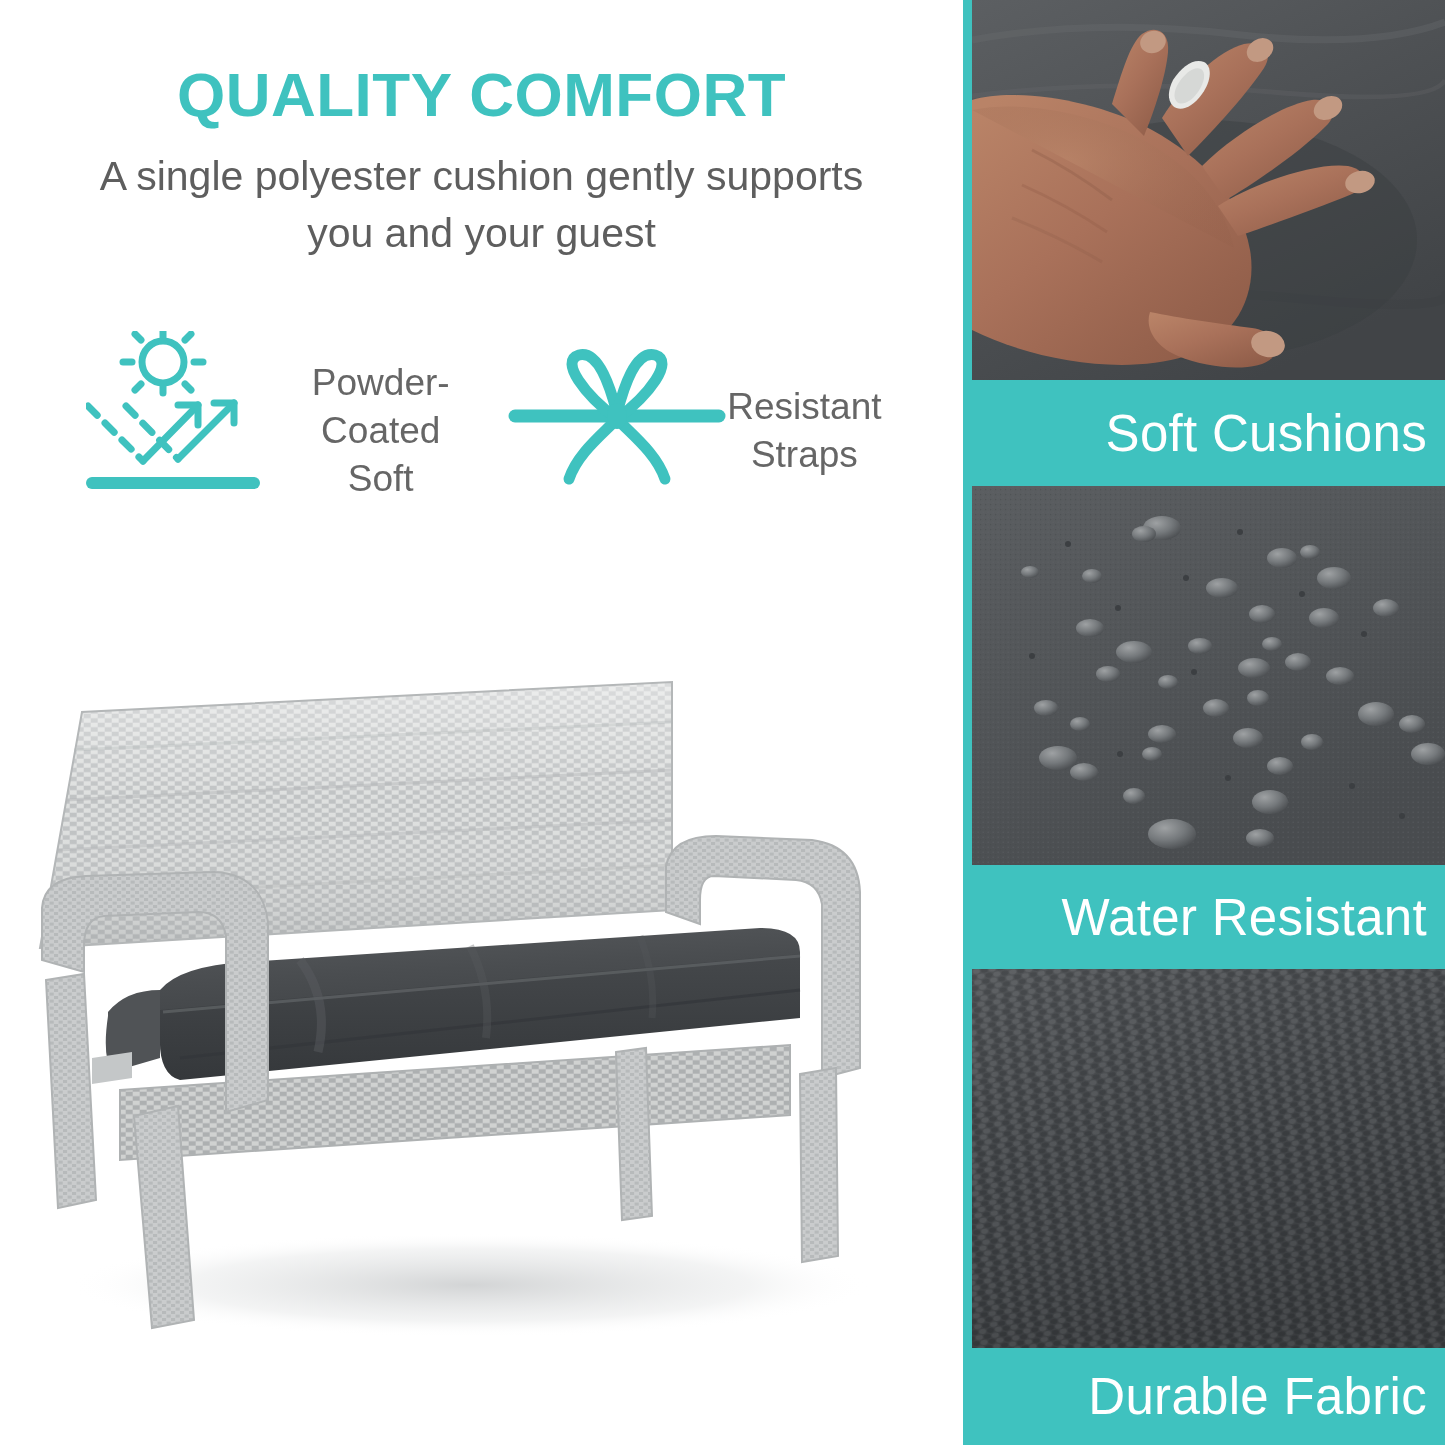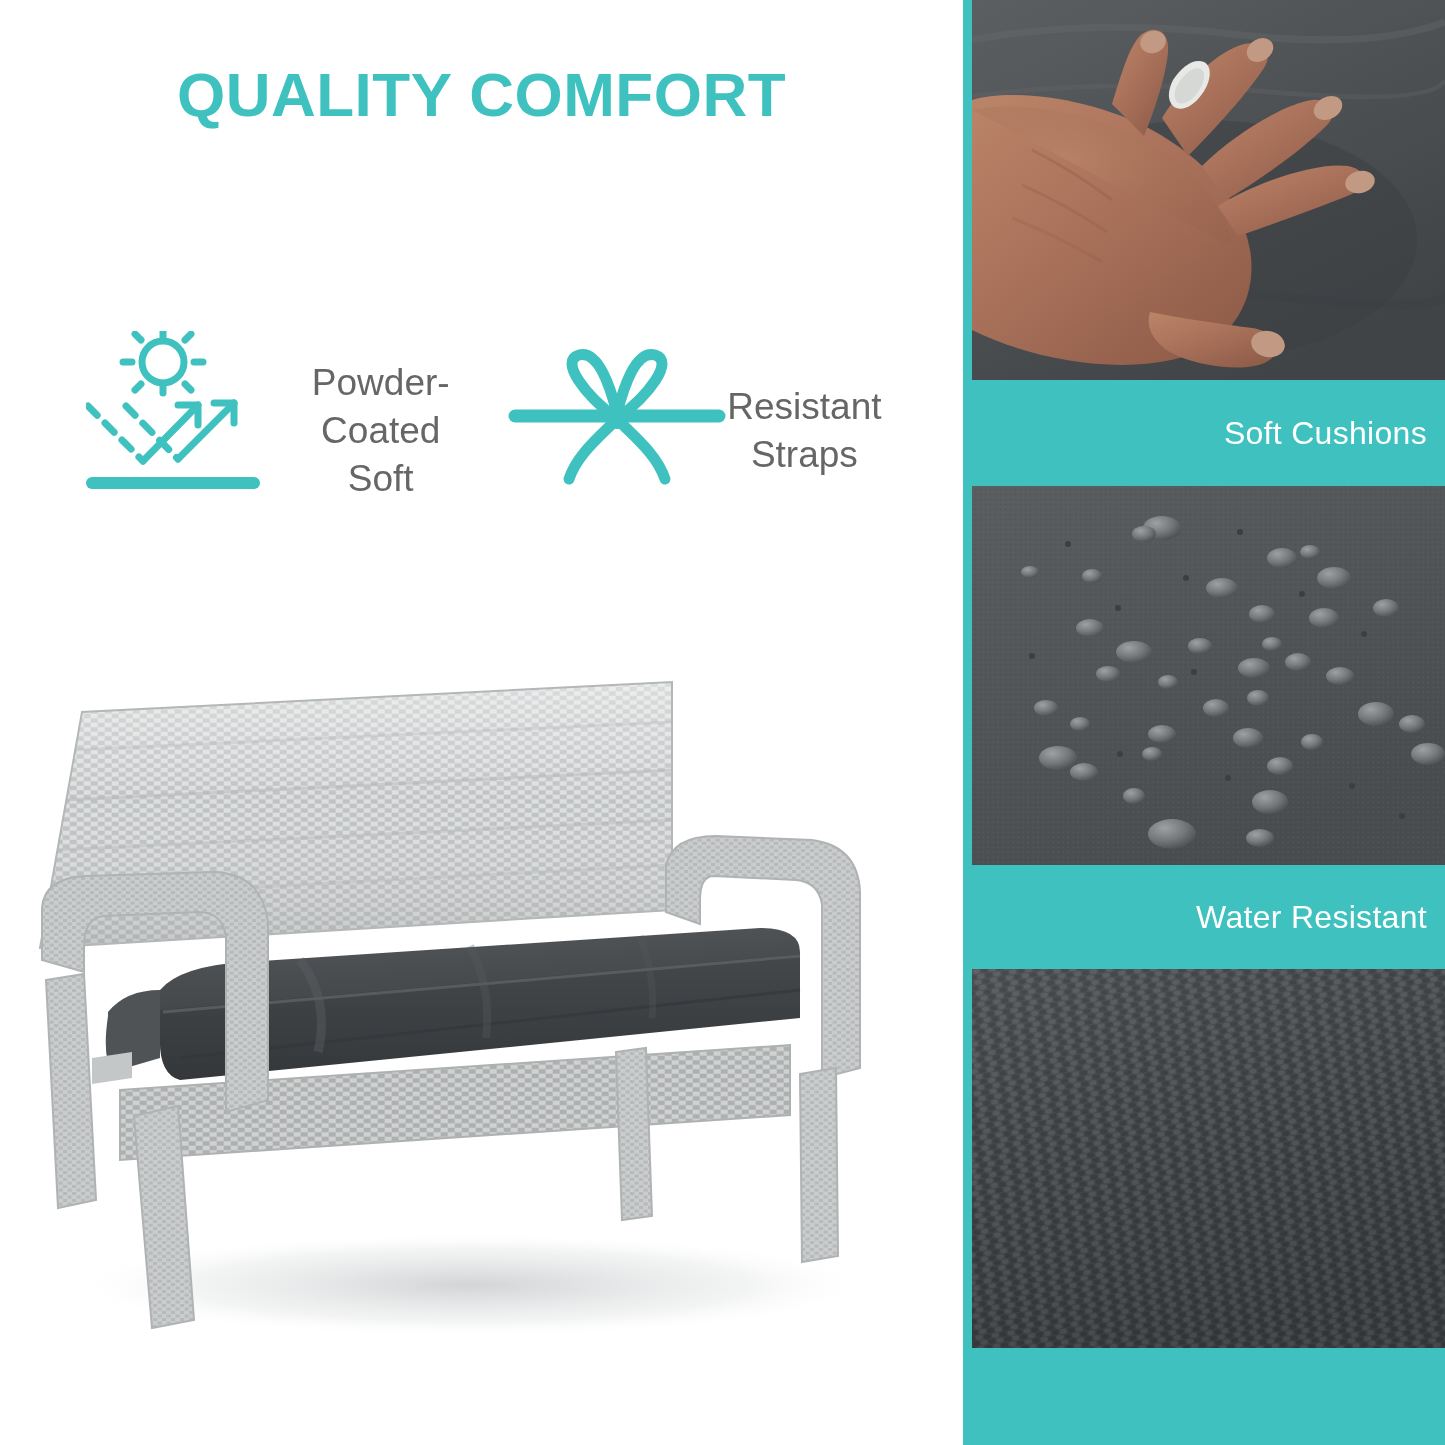"A single polyester cushion gently" div.subheadline { html: none -> <div>A single polyester cushion gently supports you and your guest</div> }
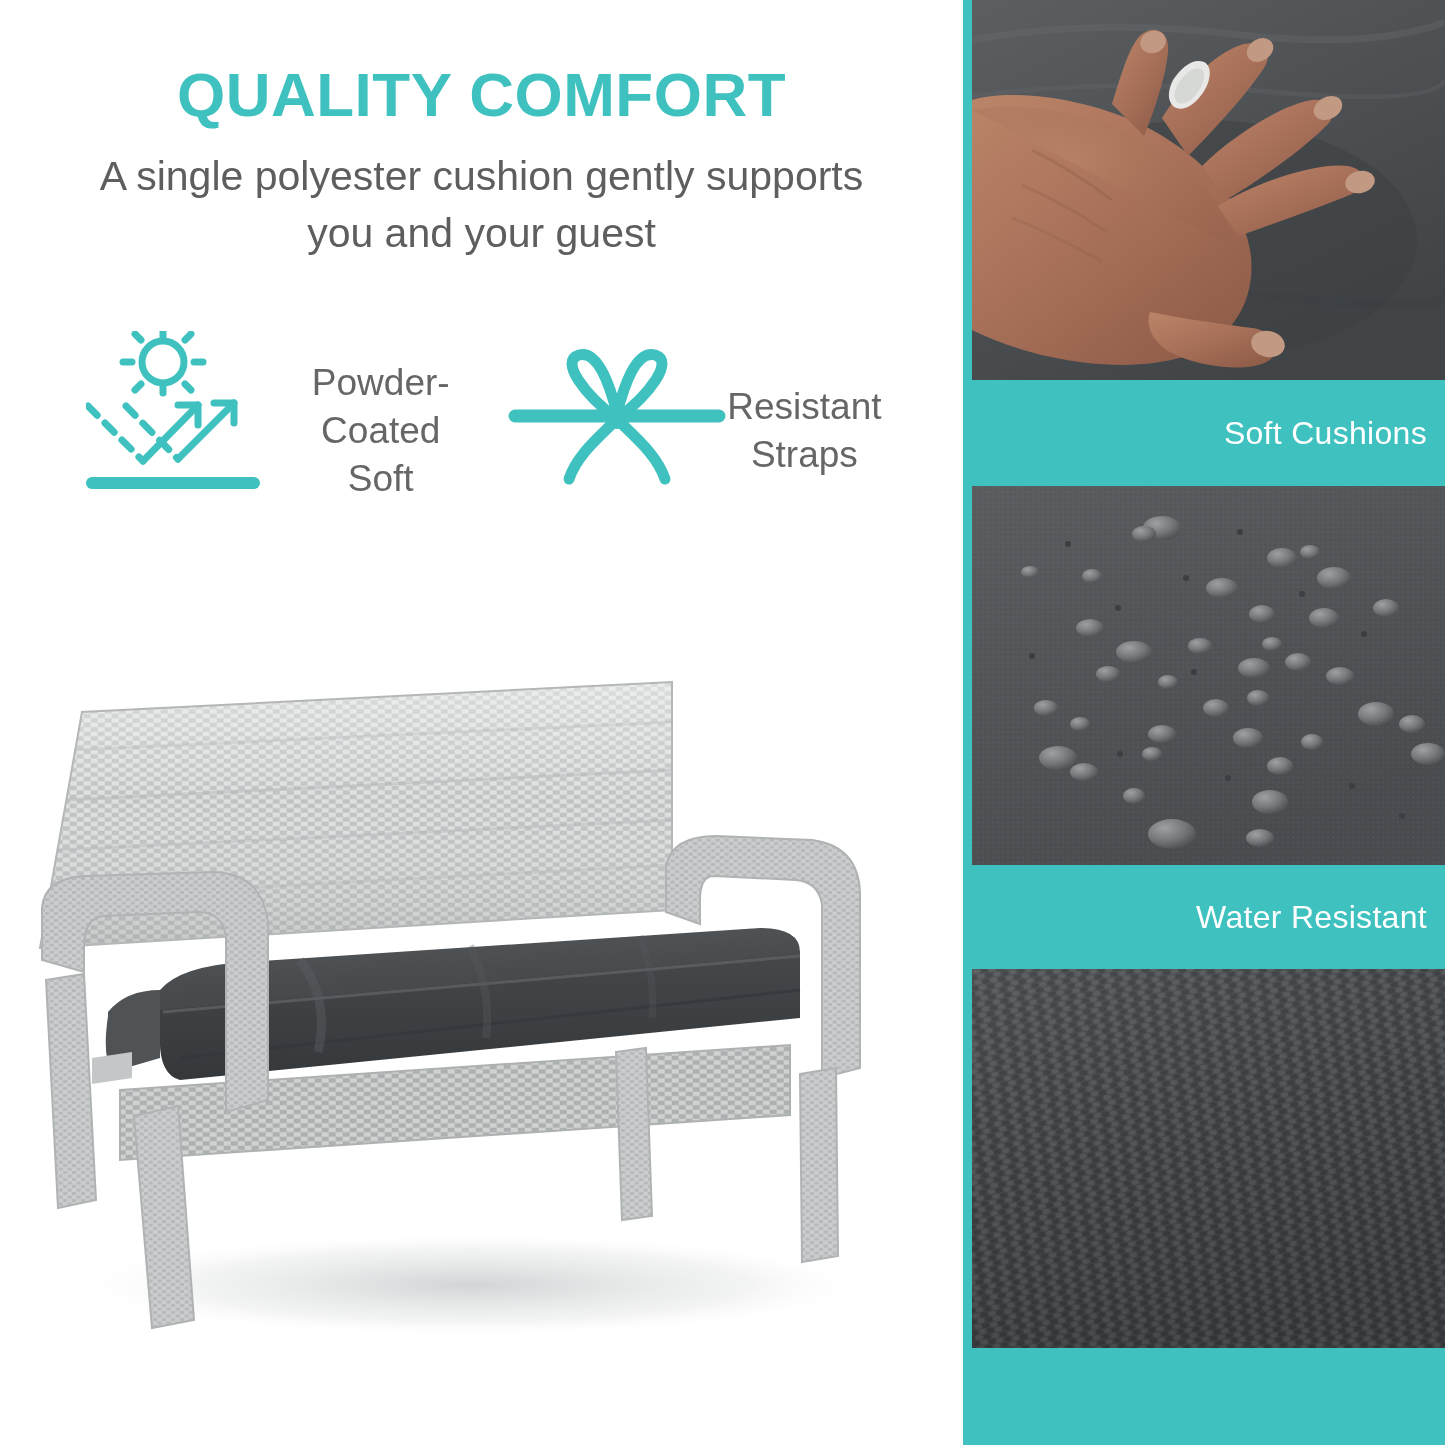"Soft Cushions" .band-label { font-size: 32px -> 51px }
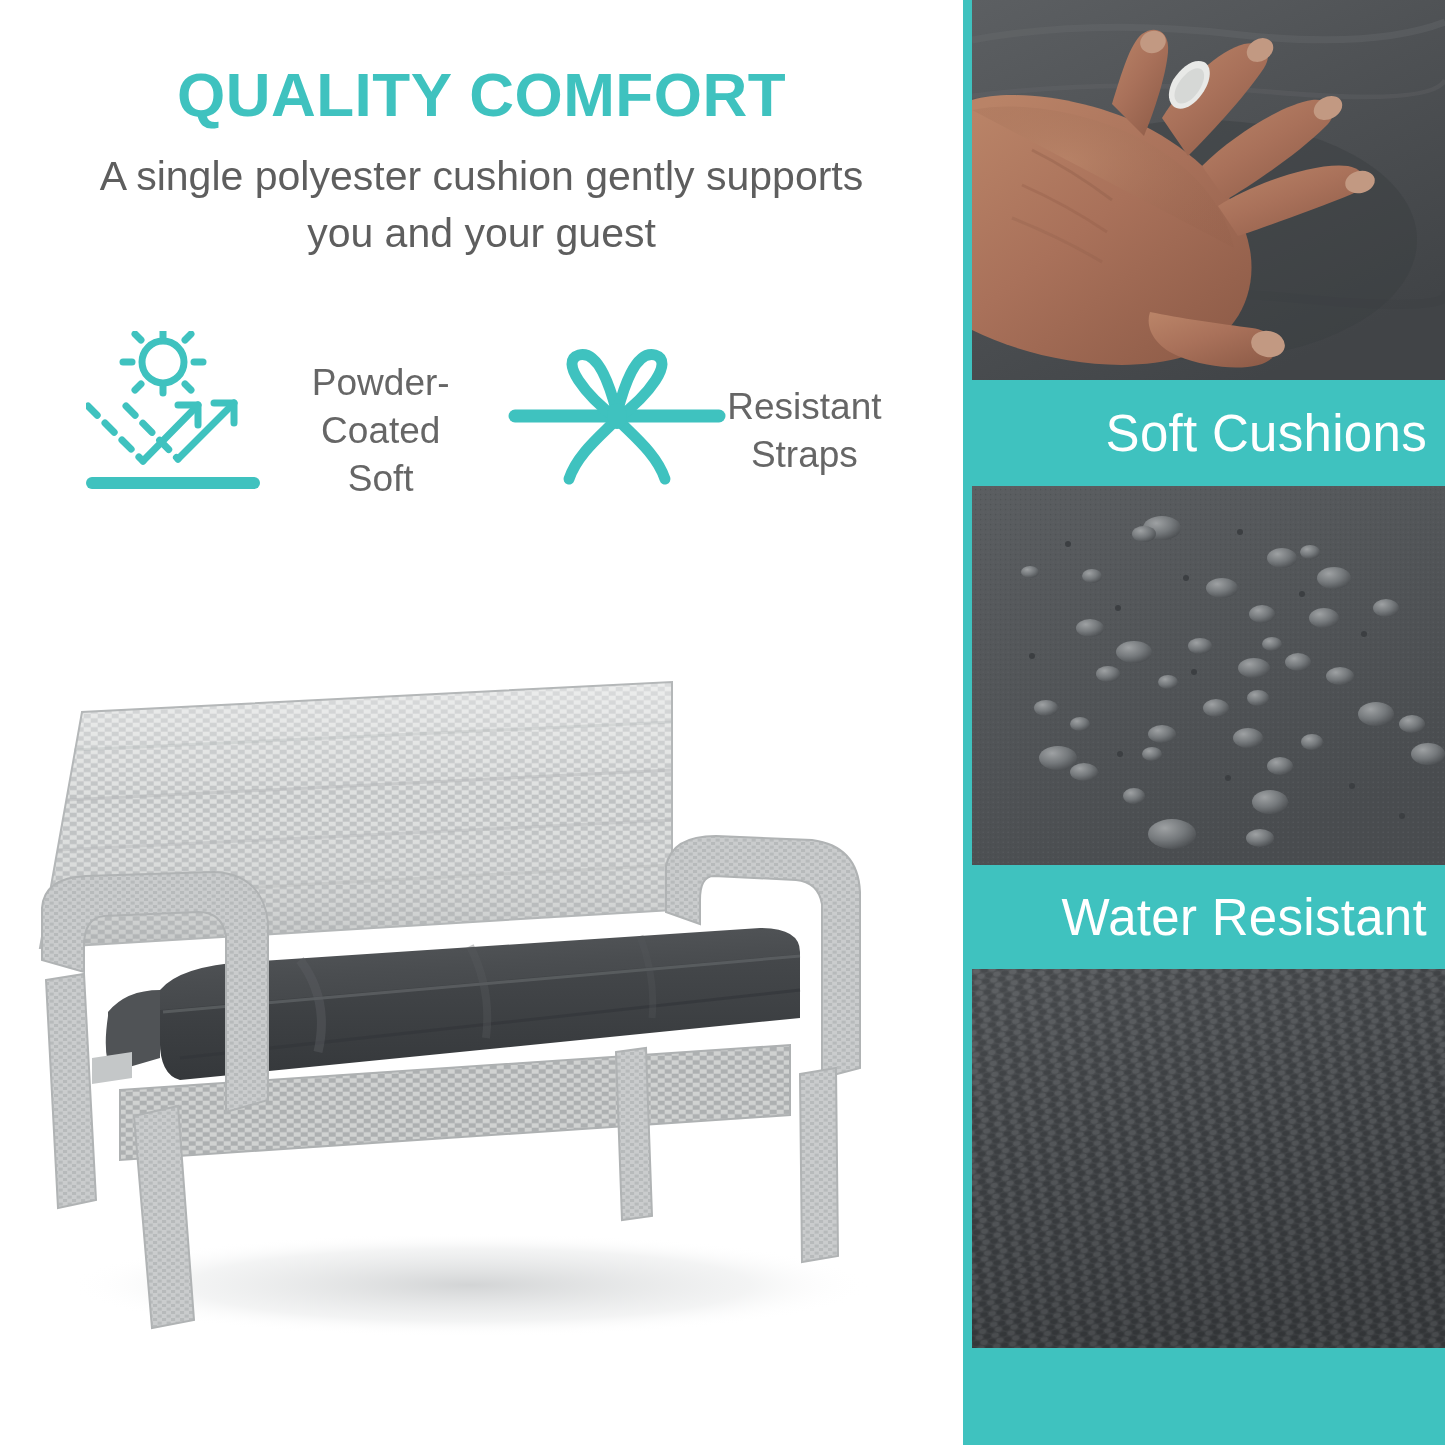"Durable Fabric" div.band { html: none -> <div> <span>Durable Fabric</span> </div> }
